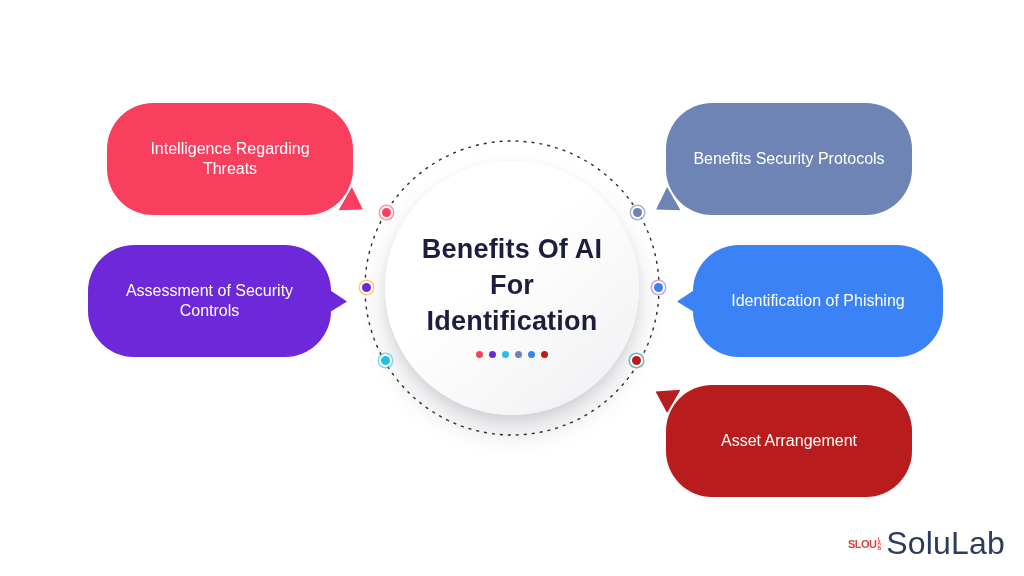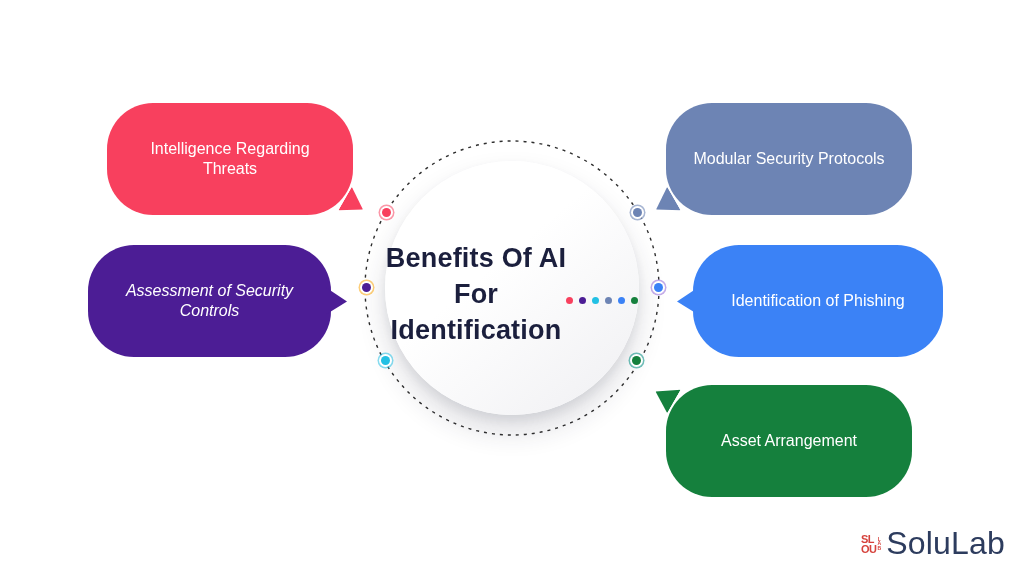"Modular Security Protocols" span { text: Modular -> Benefits }
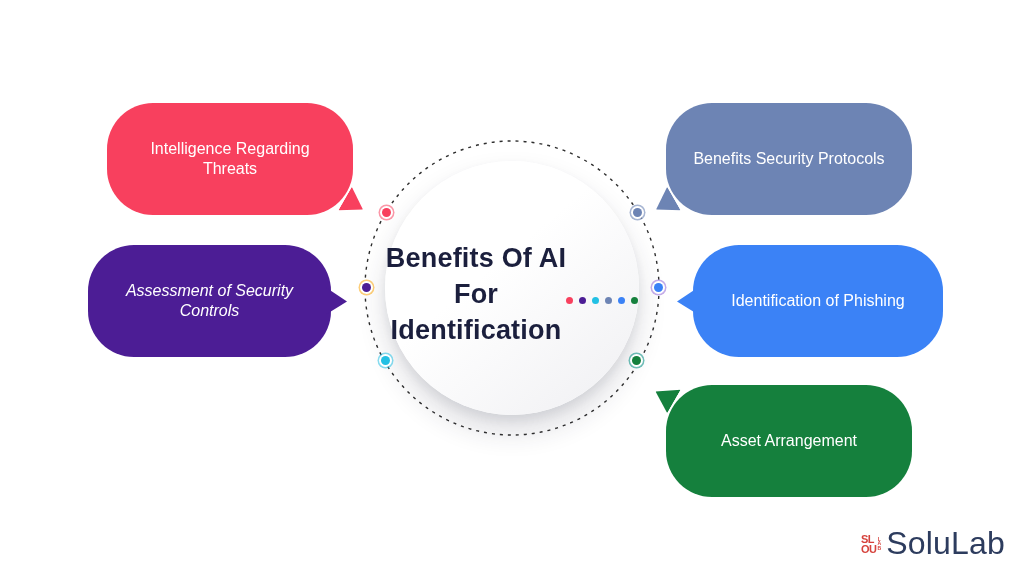"Benefits Of AI" .inner-circle { flex-direction: row -> column }
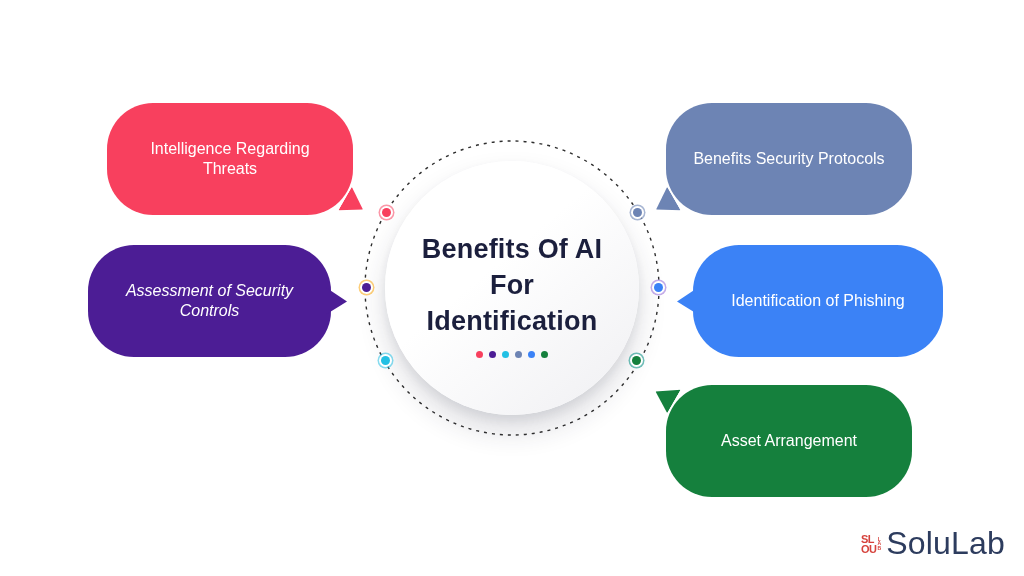"Assessment of Security Controls" .c-orange { background: #4c1d95 -> #6d28d9; font-style: italic -> none }
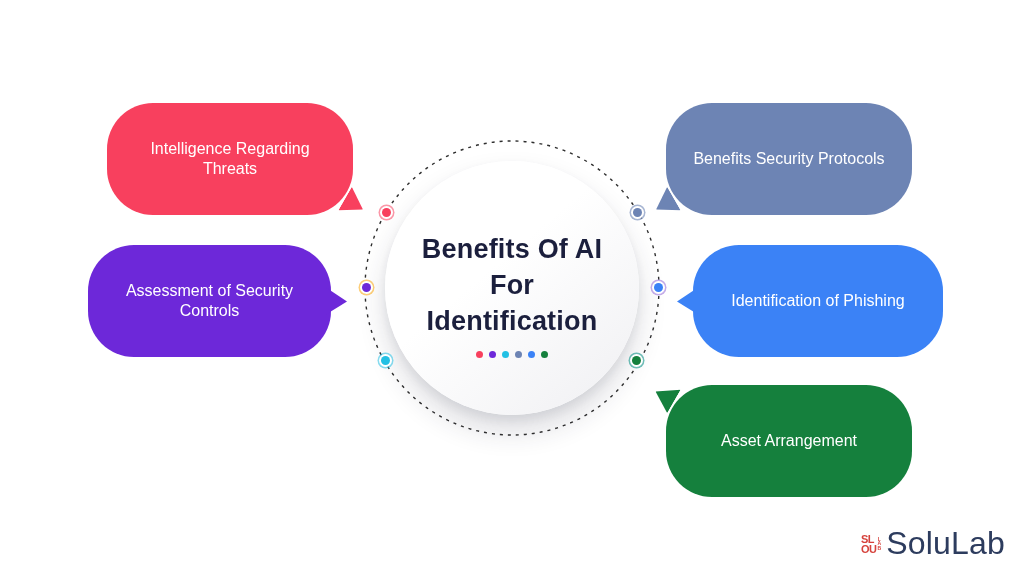"Asset Arrangement" .c-teal { background: #15803d -> #b91c1c }
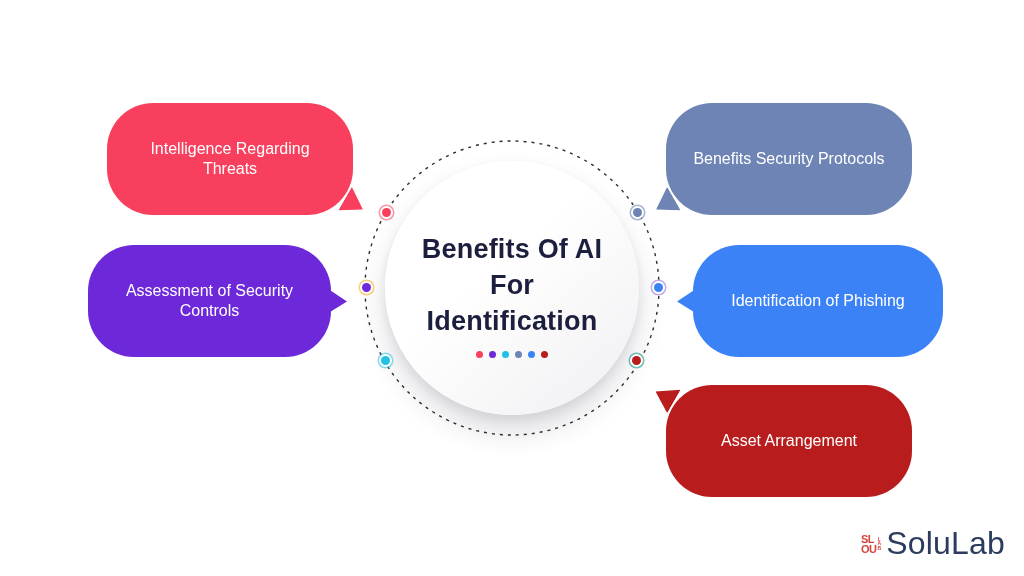"SL" .logo-mark .mark-main { flex-direction: column -> row }
